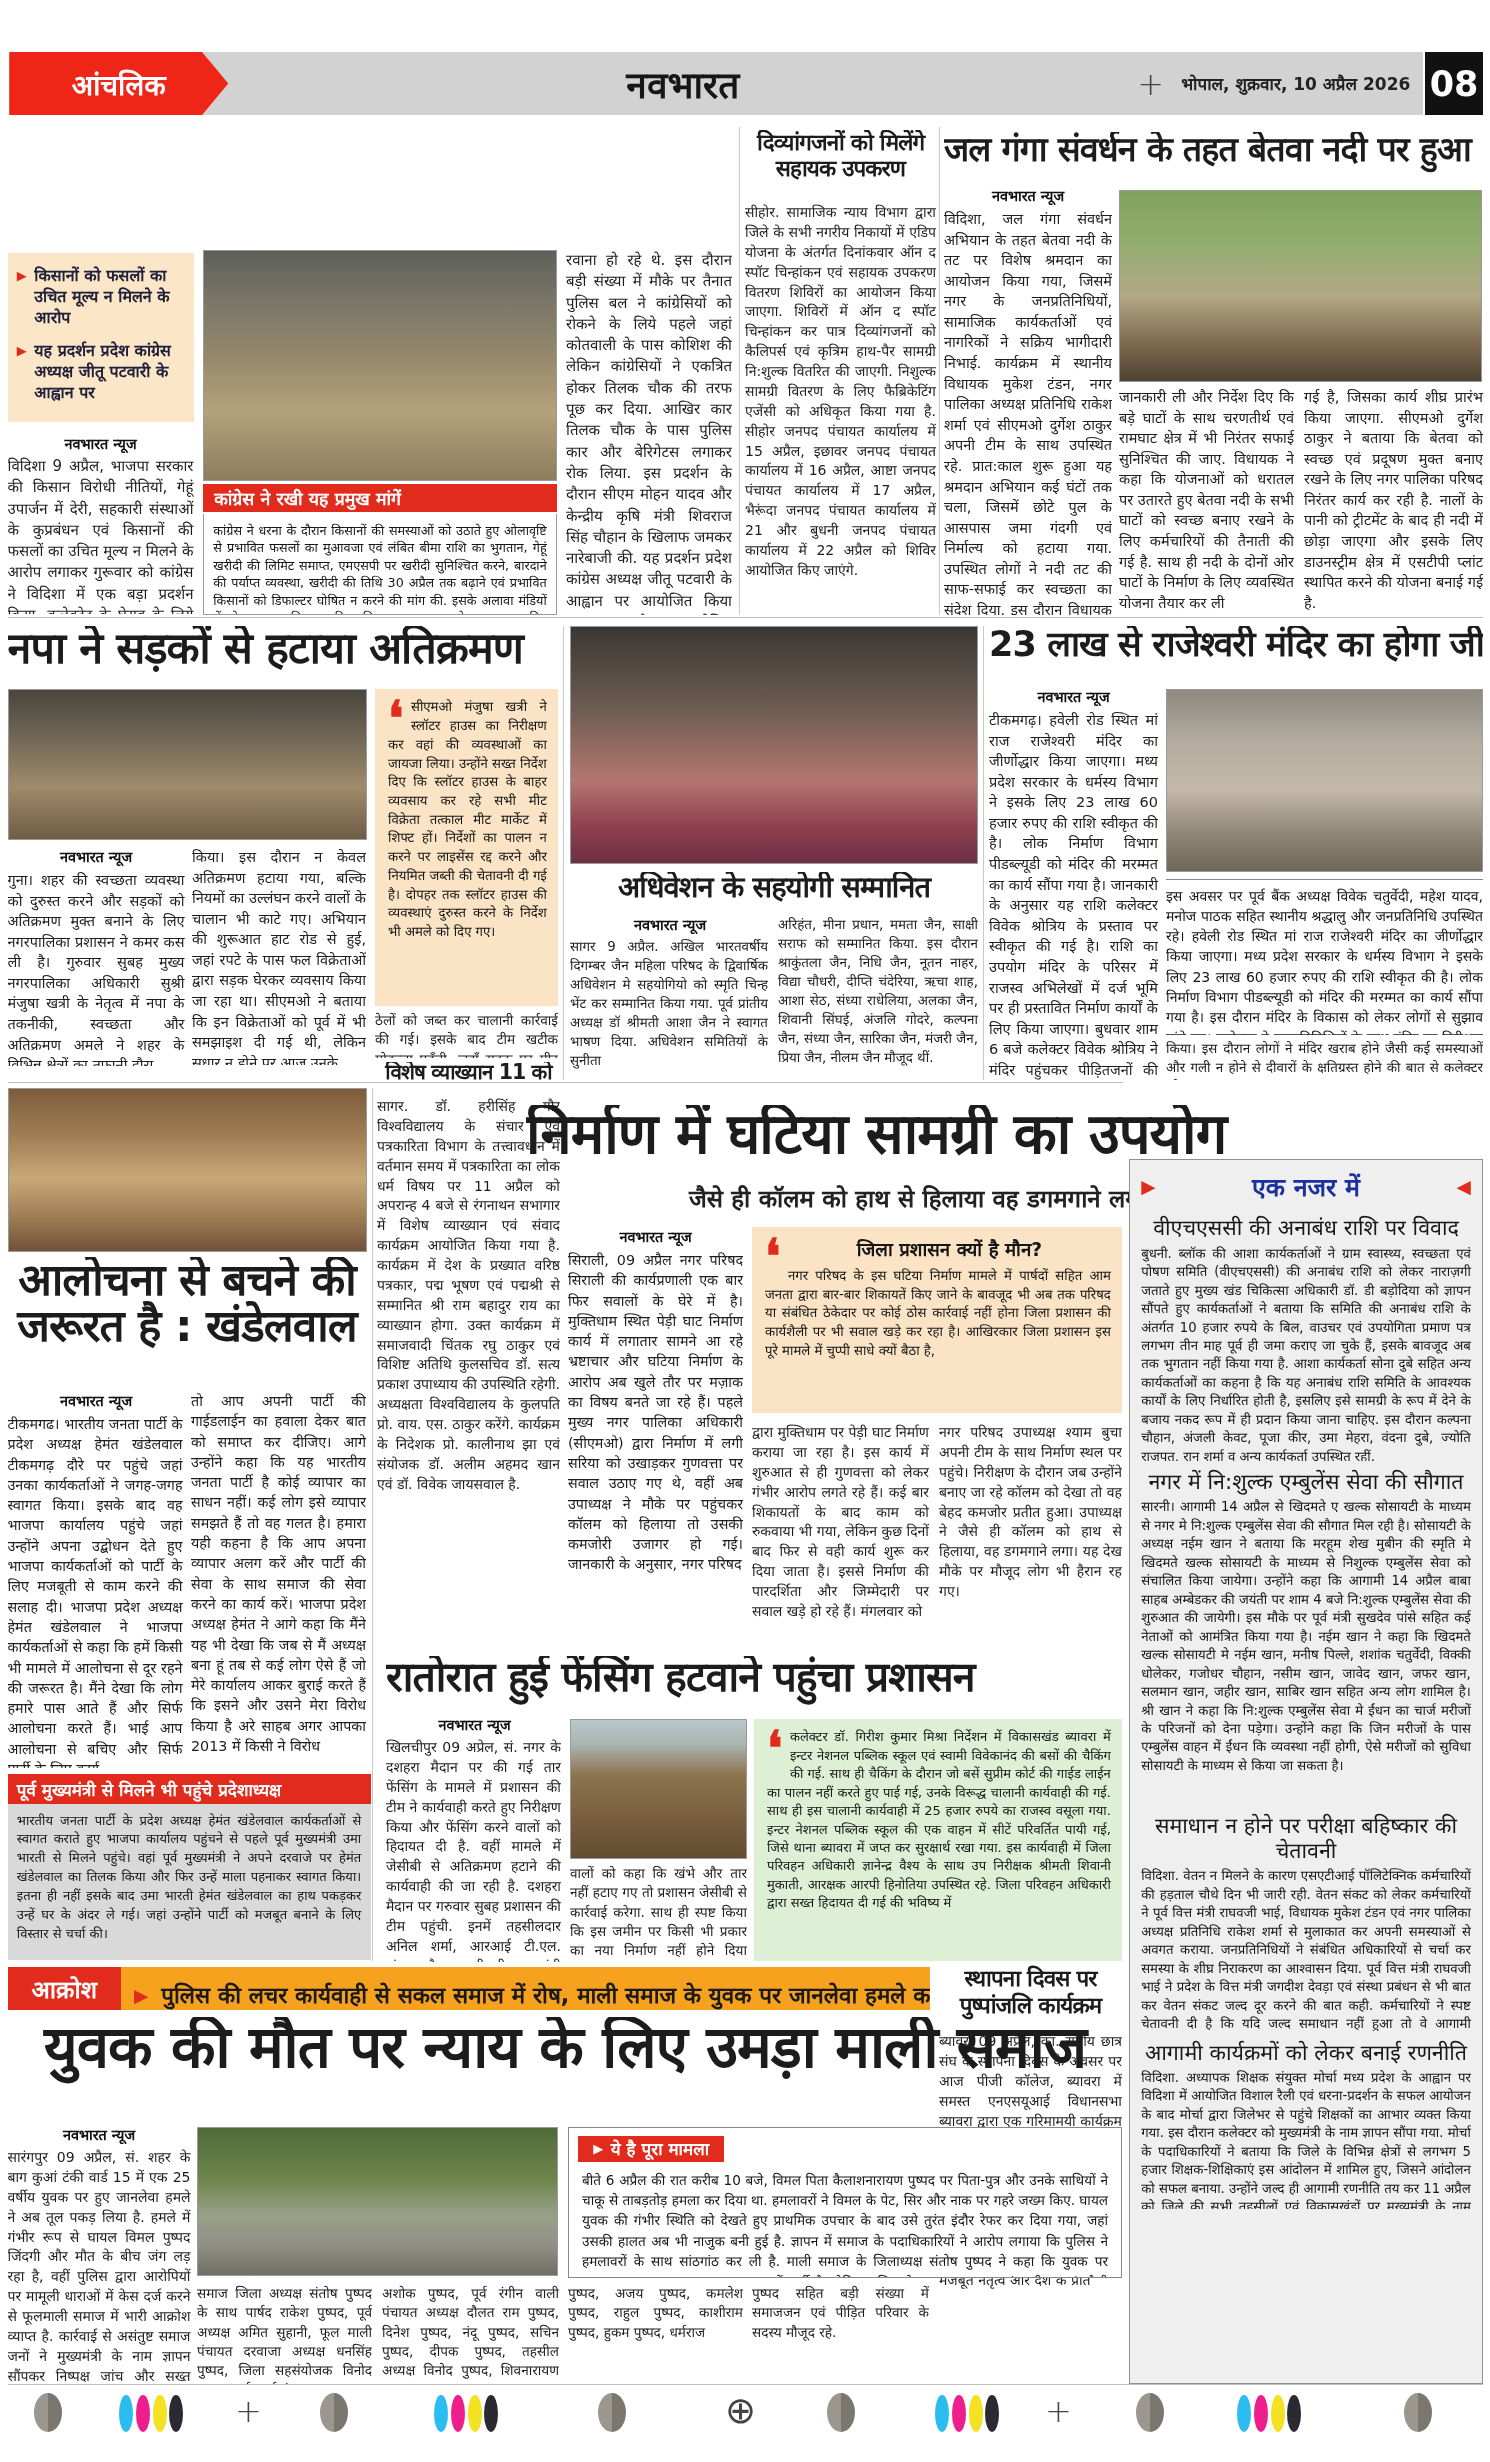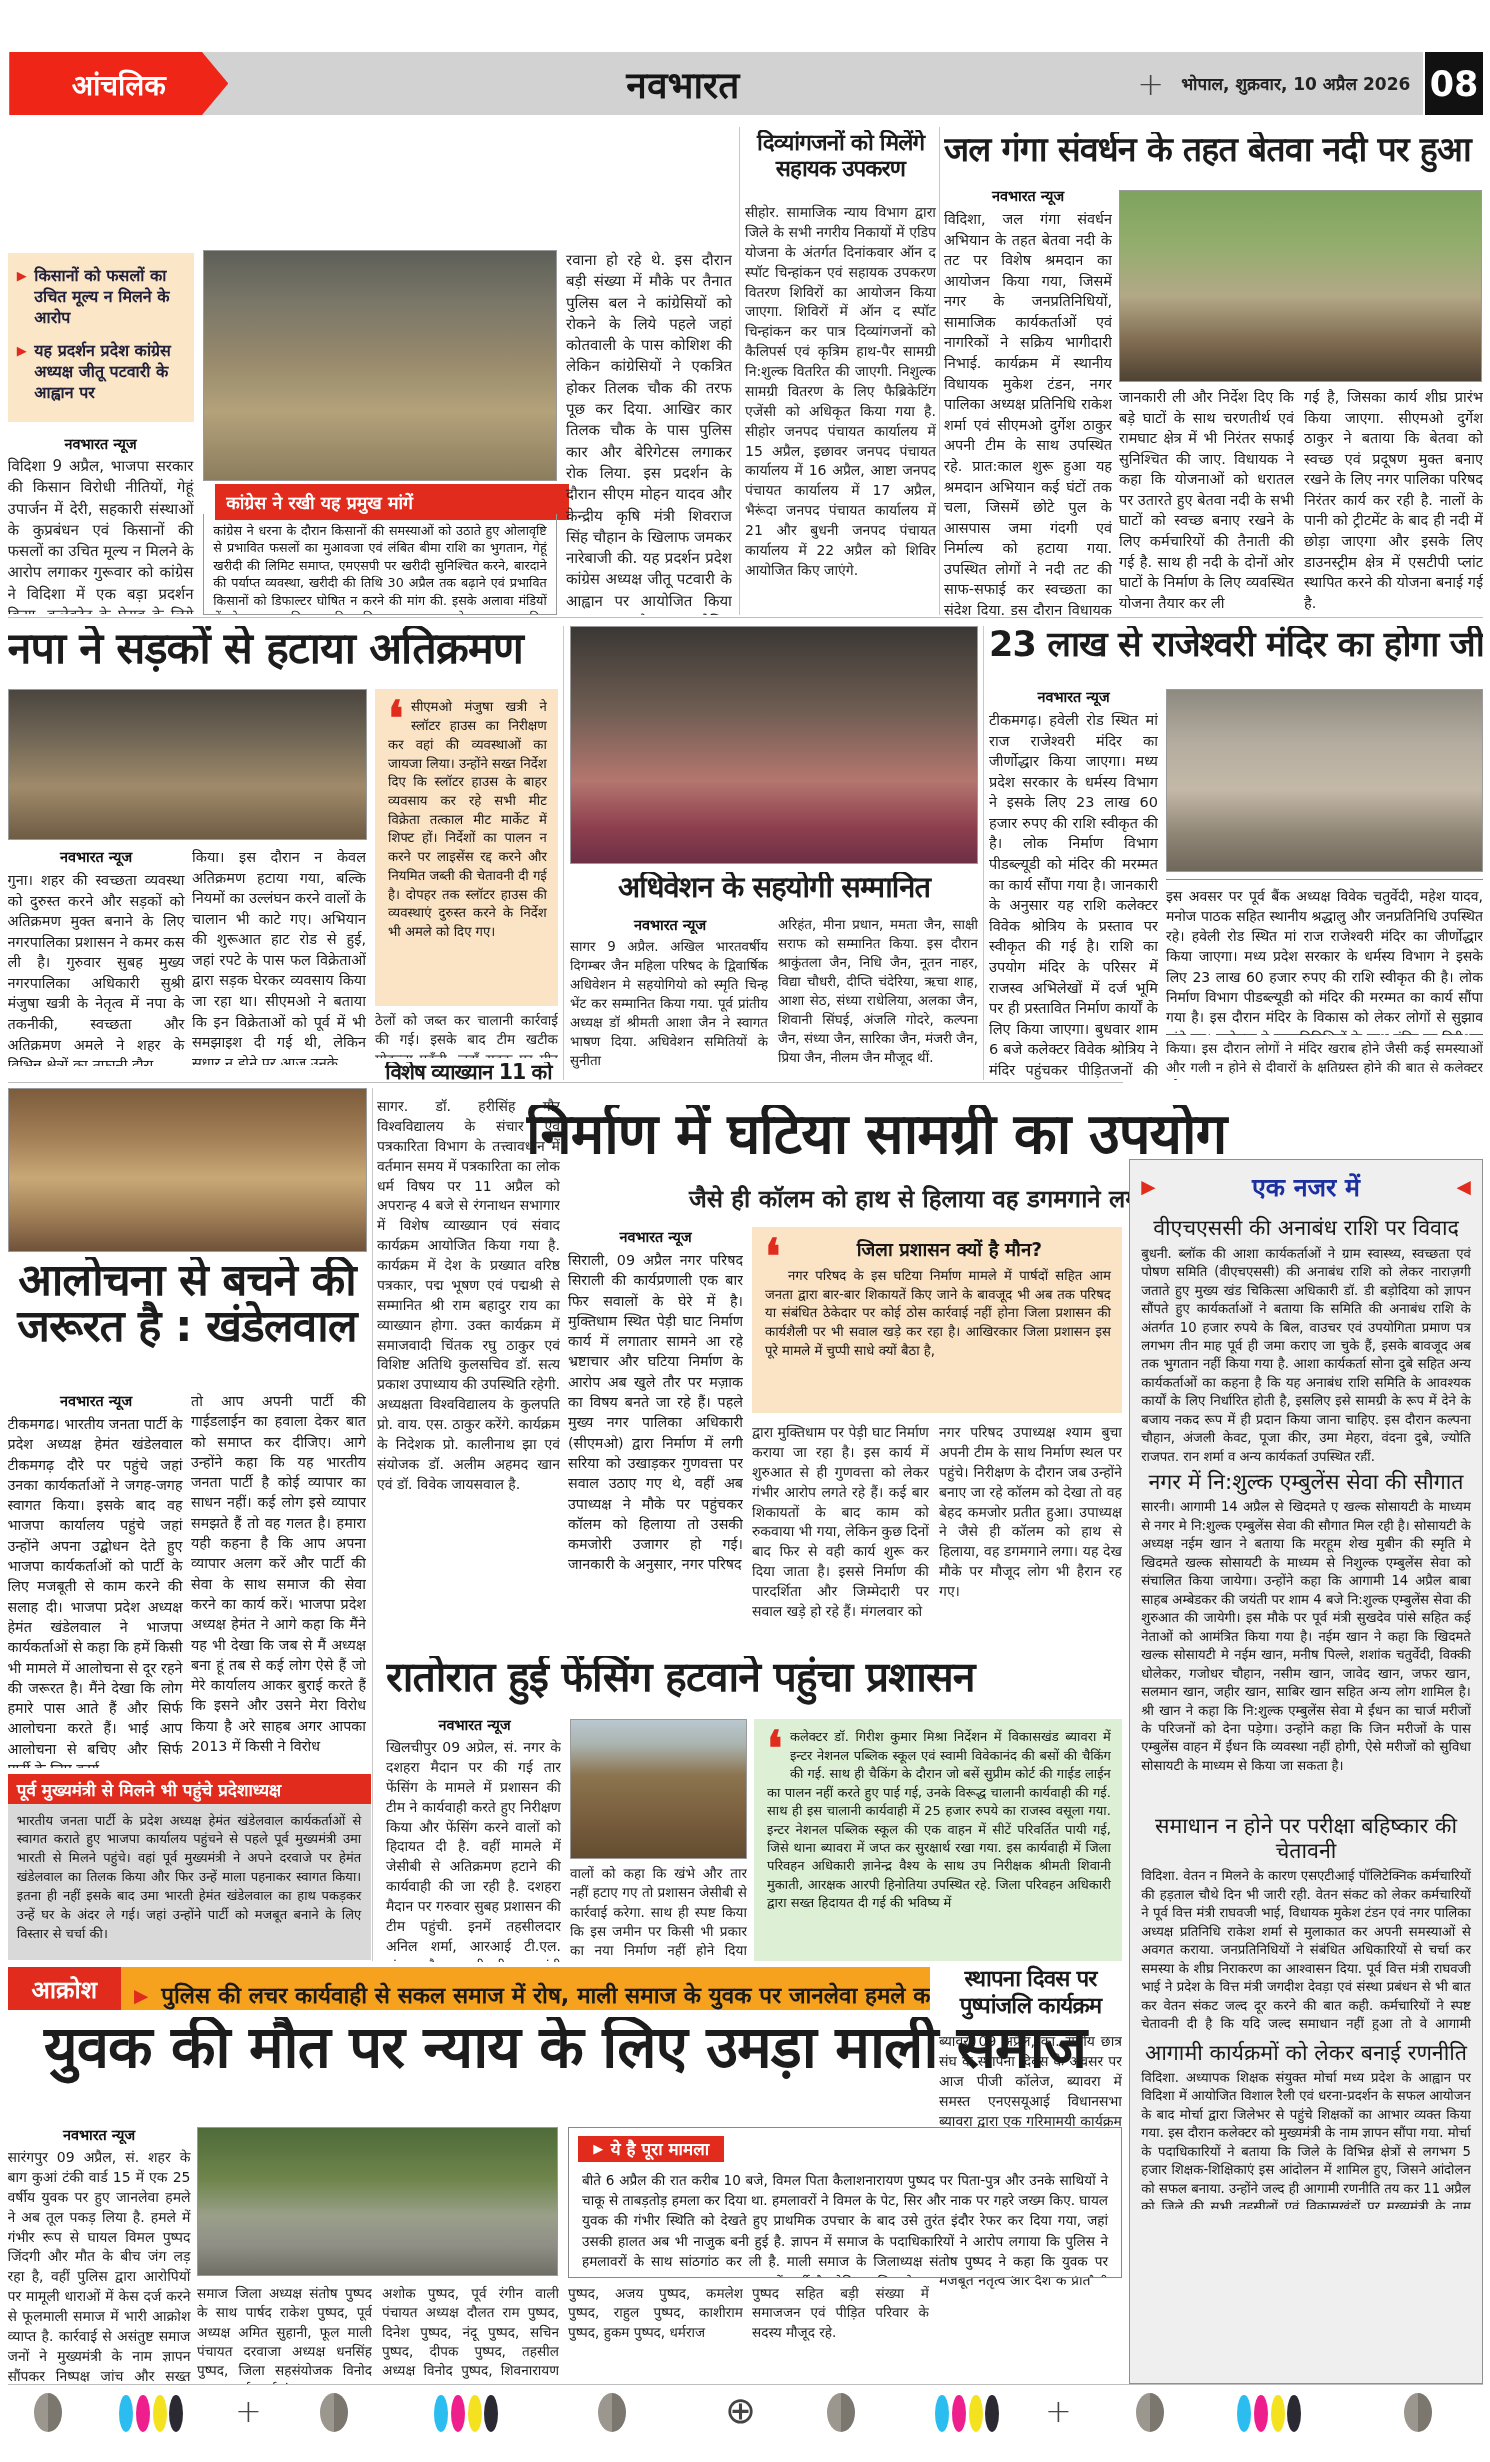"कांग्रेस ने रखी यह प्रमुख" div.abs { height: 36px -> 28px; left: 215px -> 203px }
